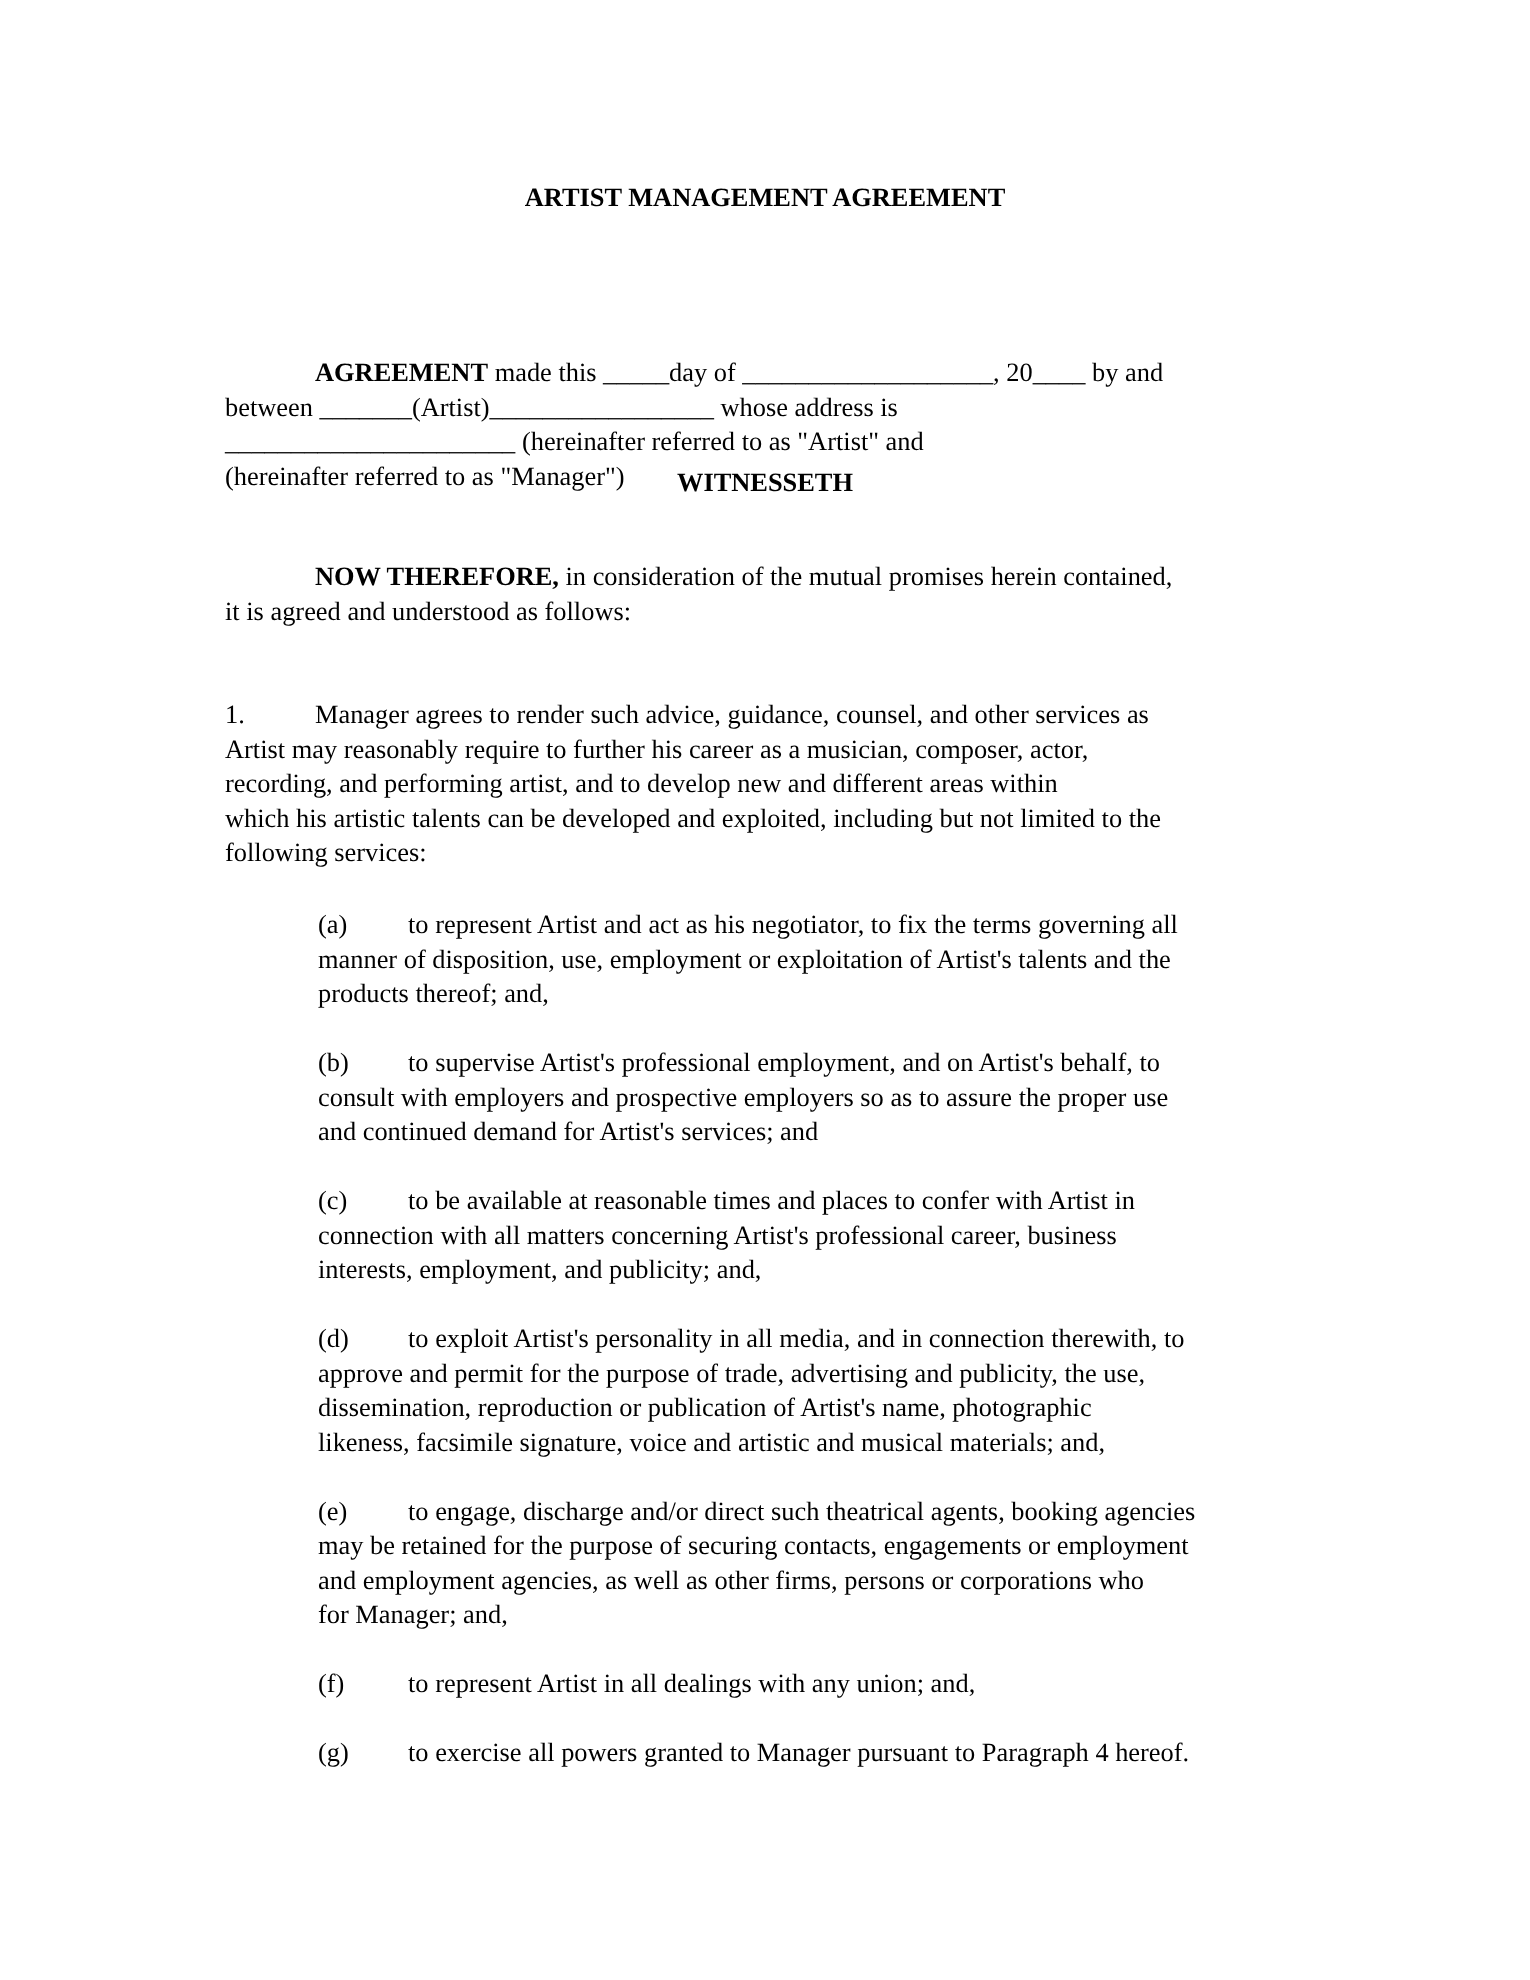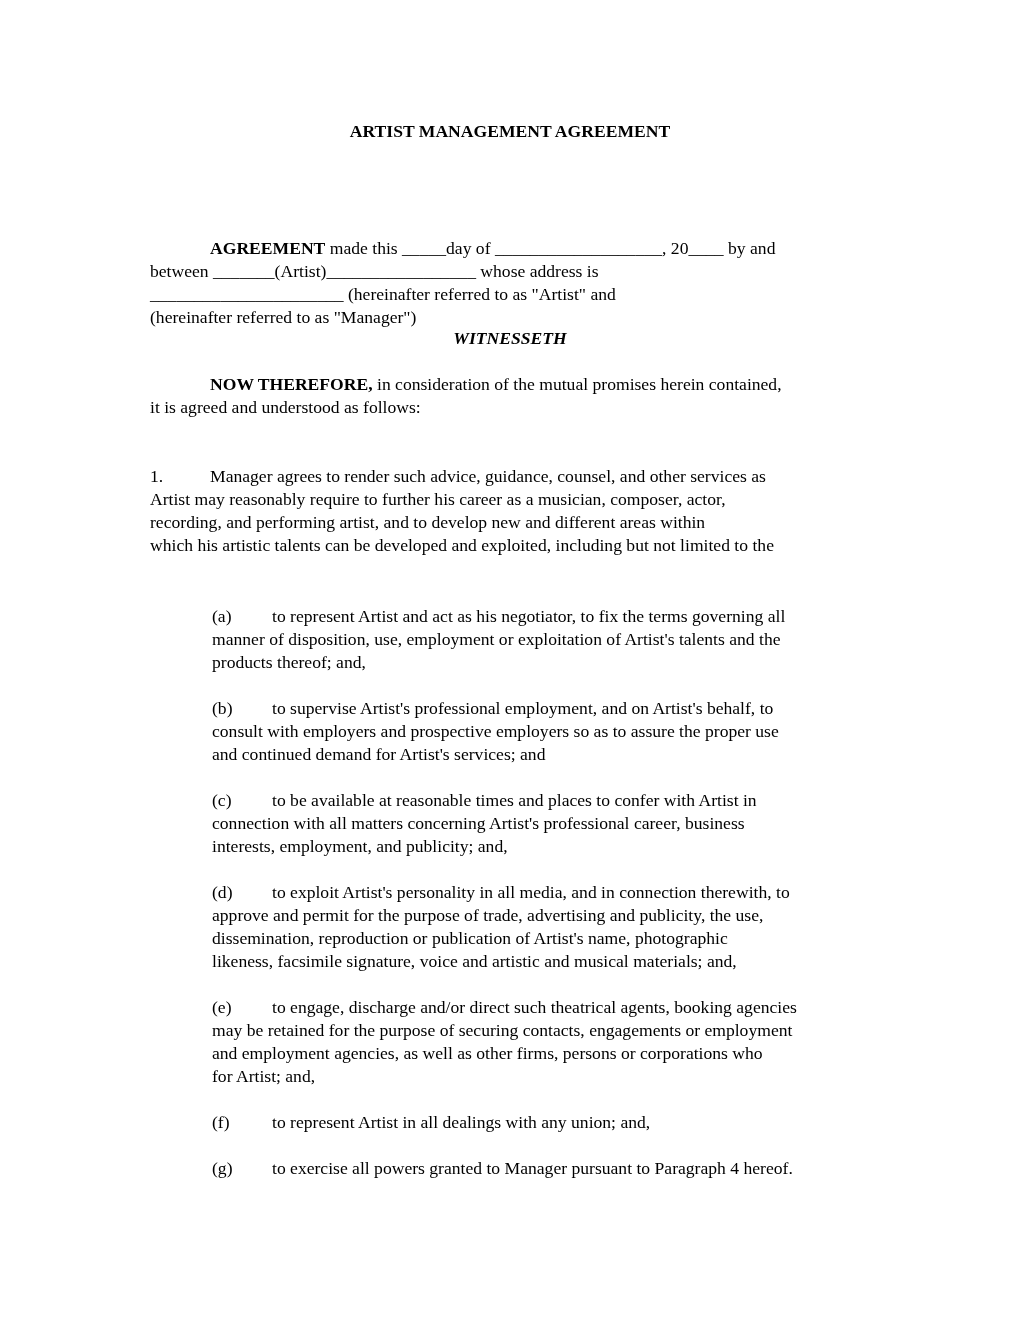"WITNESSETH" h2.heading { font-style: italic -> none; top: 327px -> 310px }
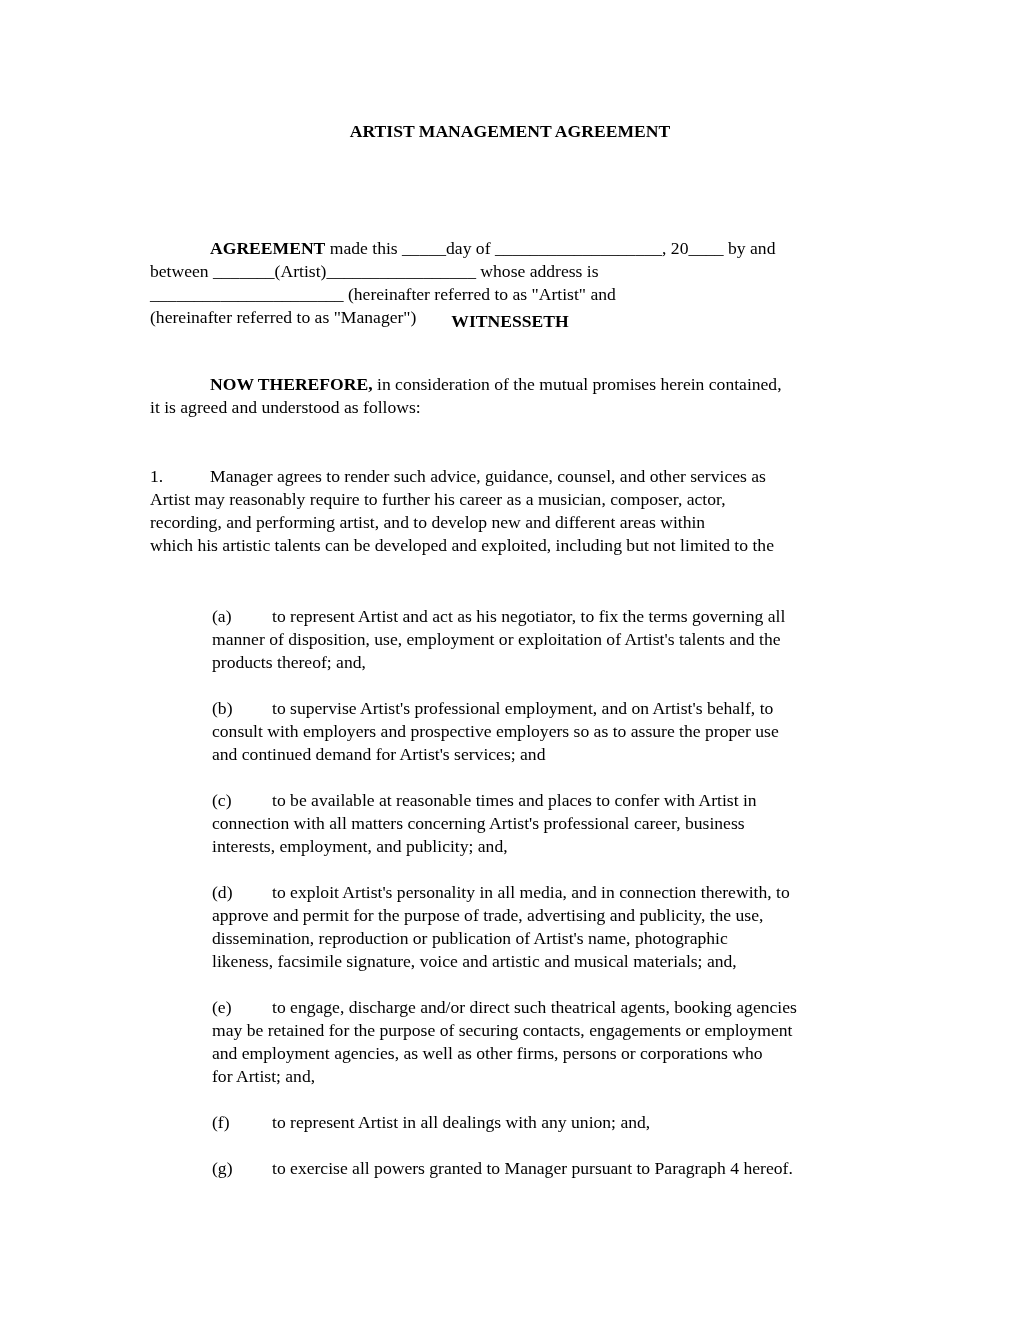"following services:" div { html: none -> <div>following services:</div> }
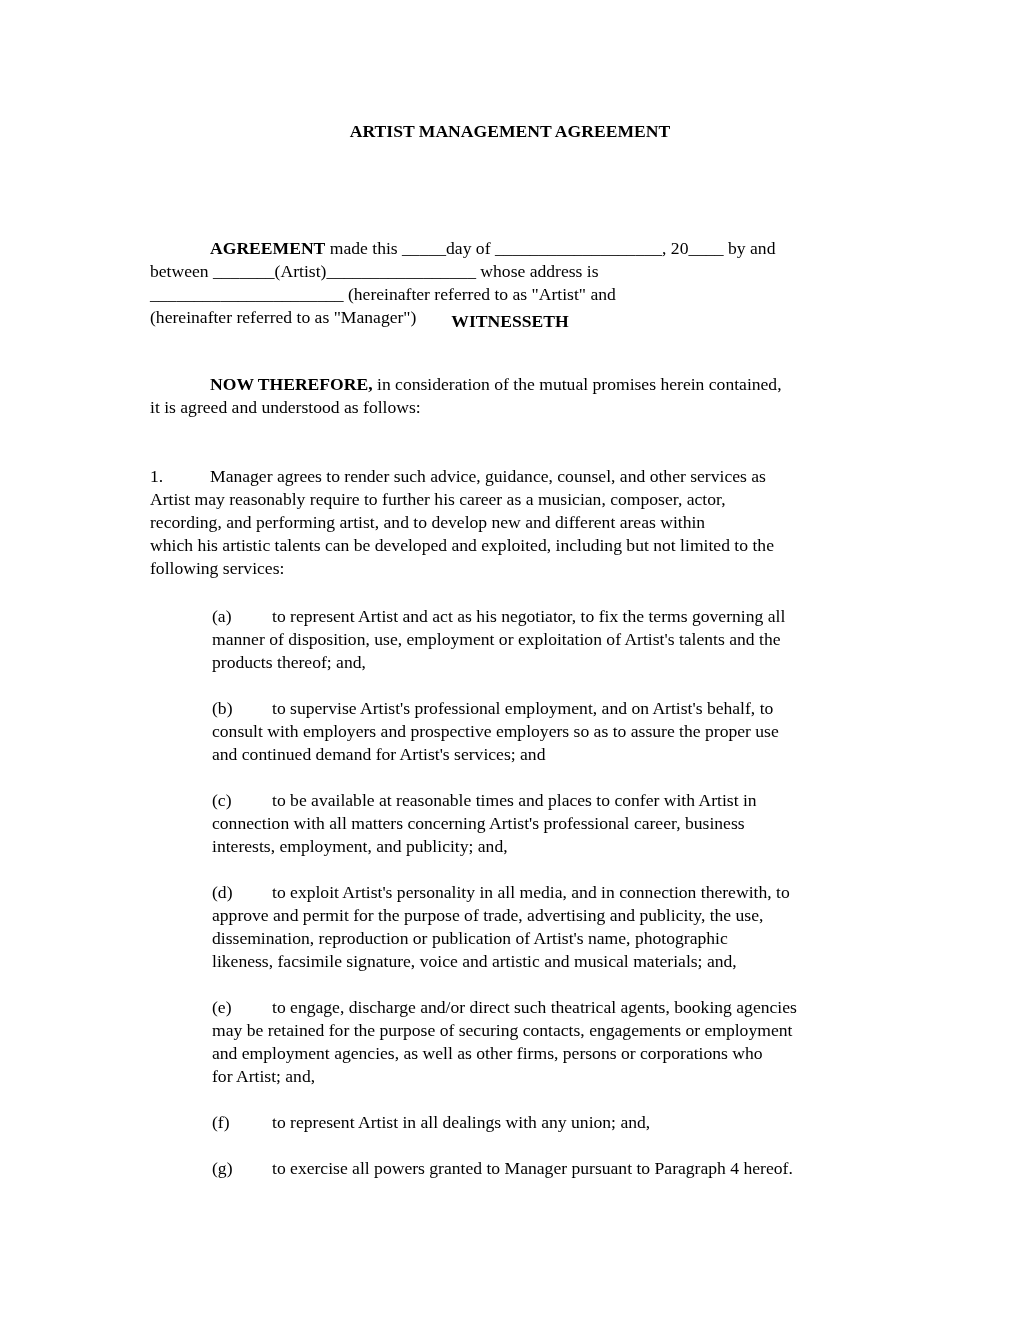"for Artist; and," div { text: Artist -> Manager }
